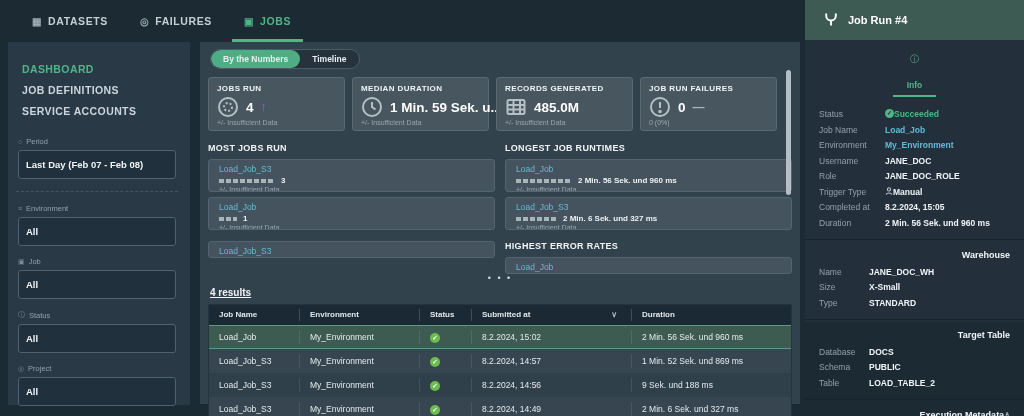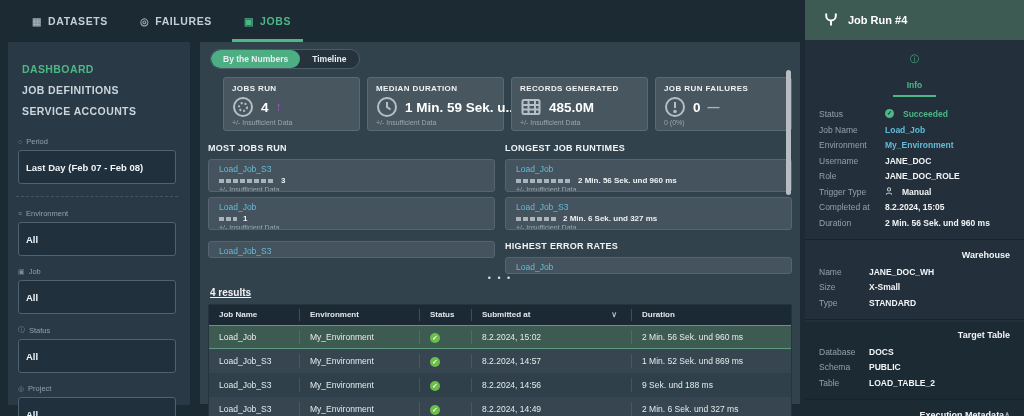"JOBS RUN" .stats { justify-content: flex-end -> none }
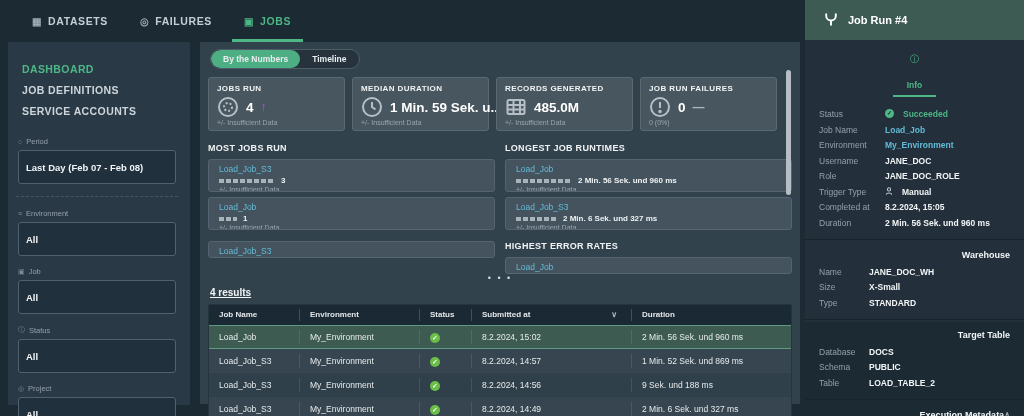"Succeeded" .kv .v { gap: 9px -> 0 }
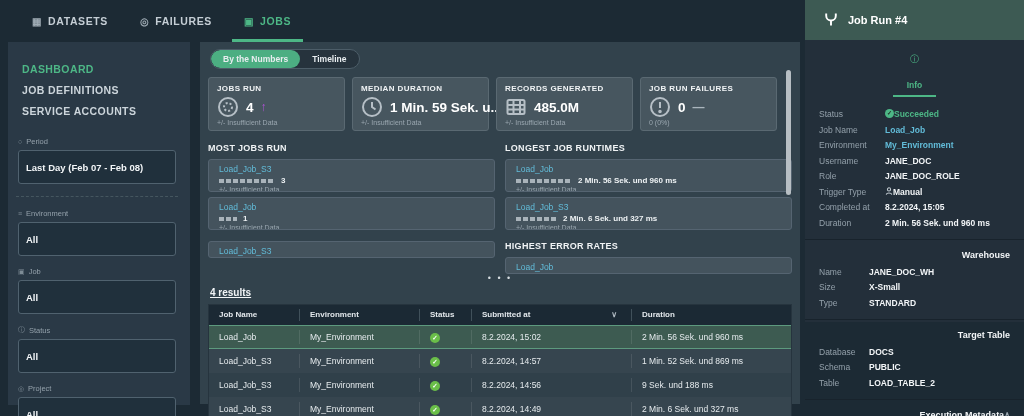"Last Day (Feb 07 -" .filter-input { padding: 16px 7px -> 4px 7px }
